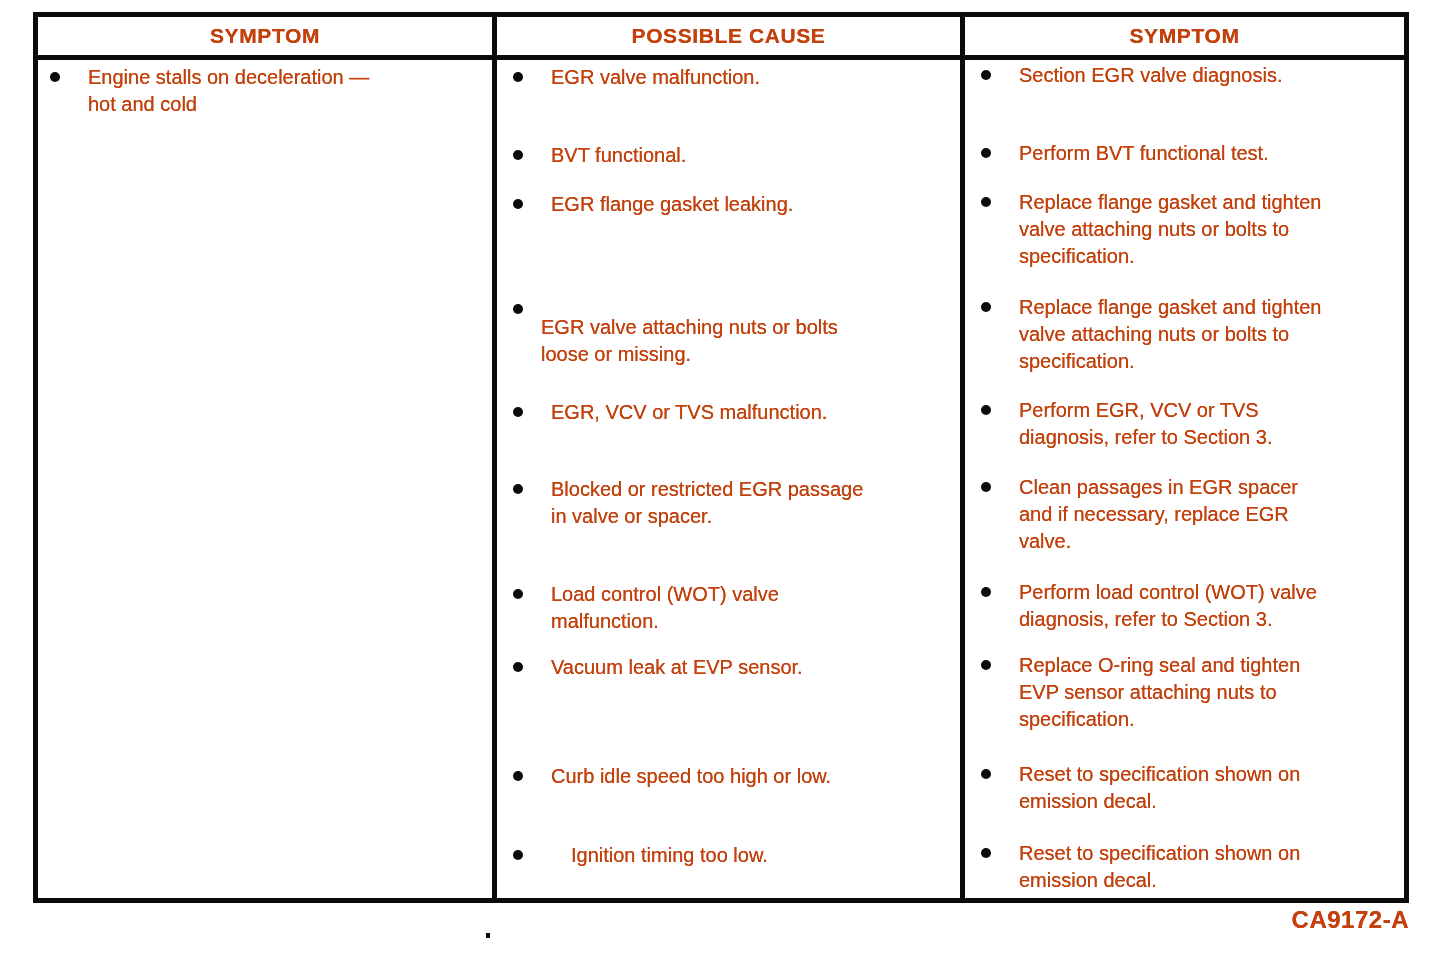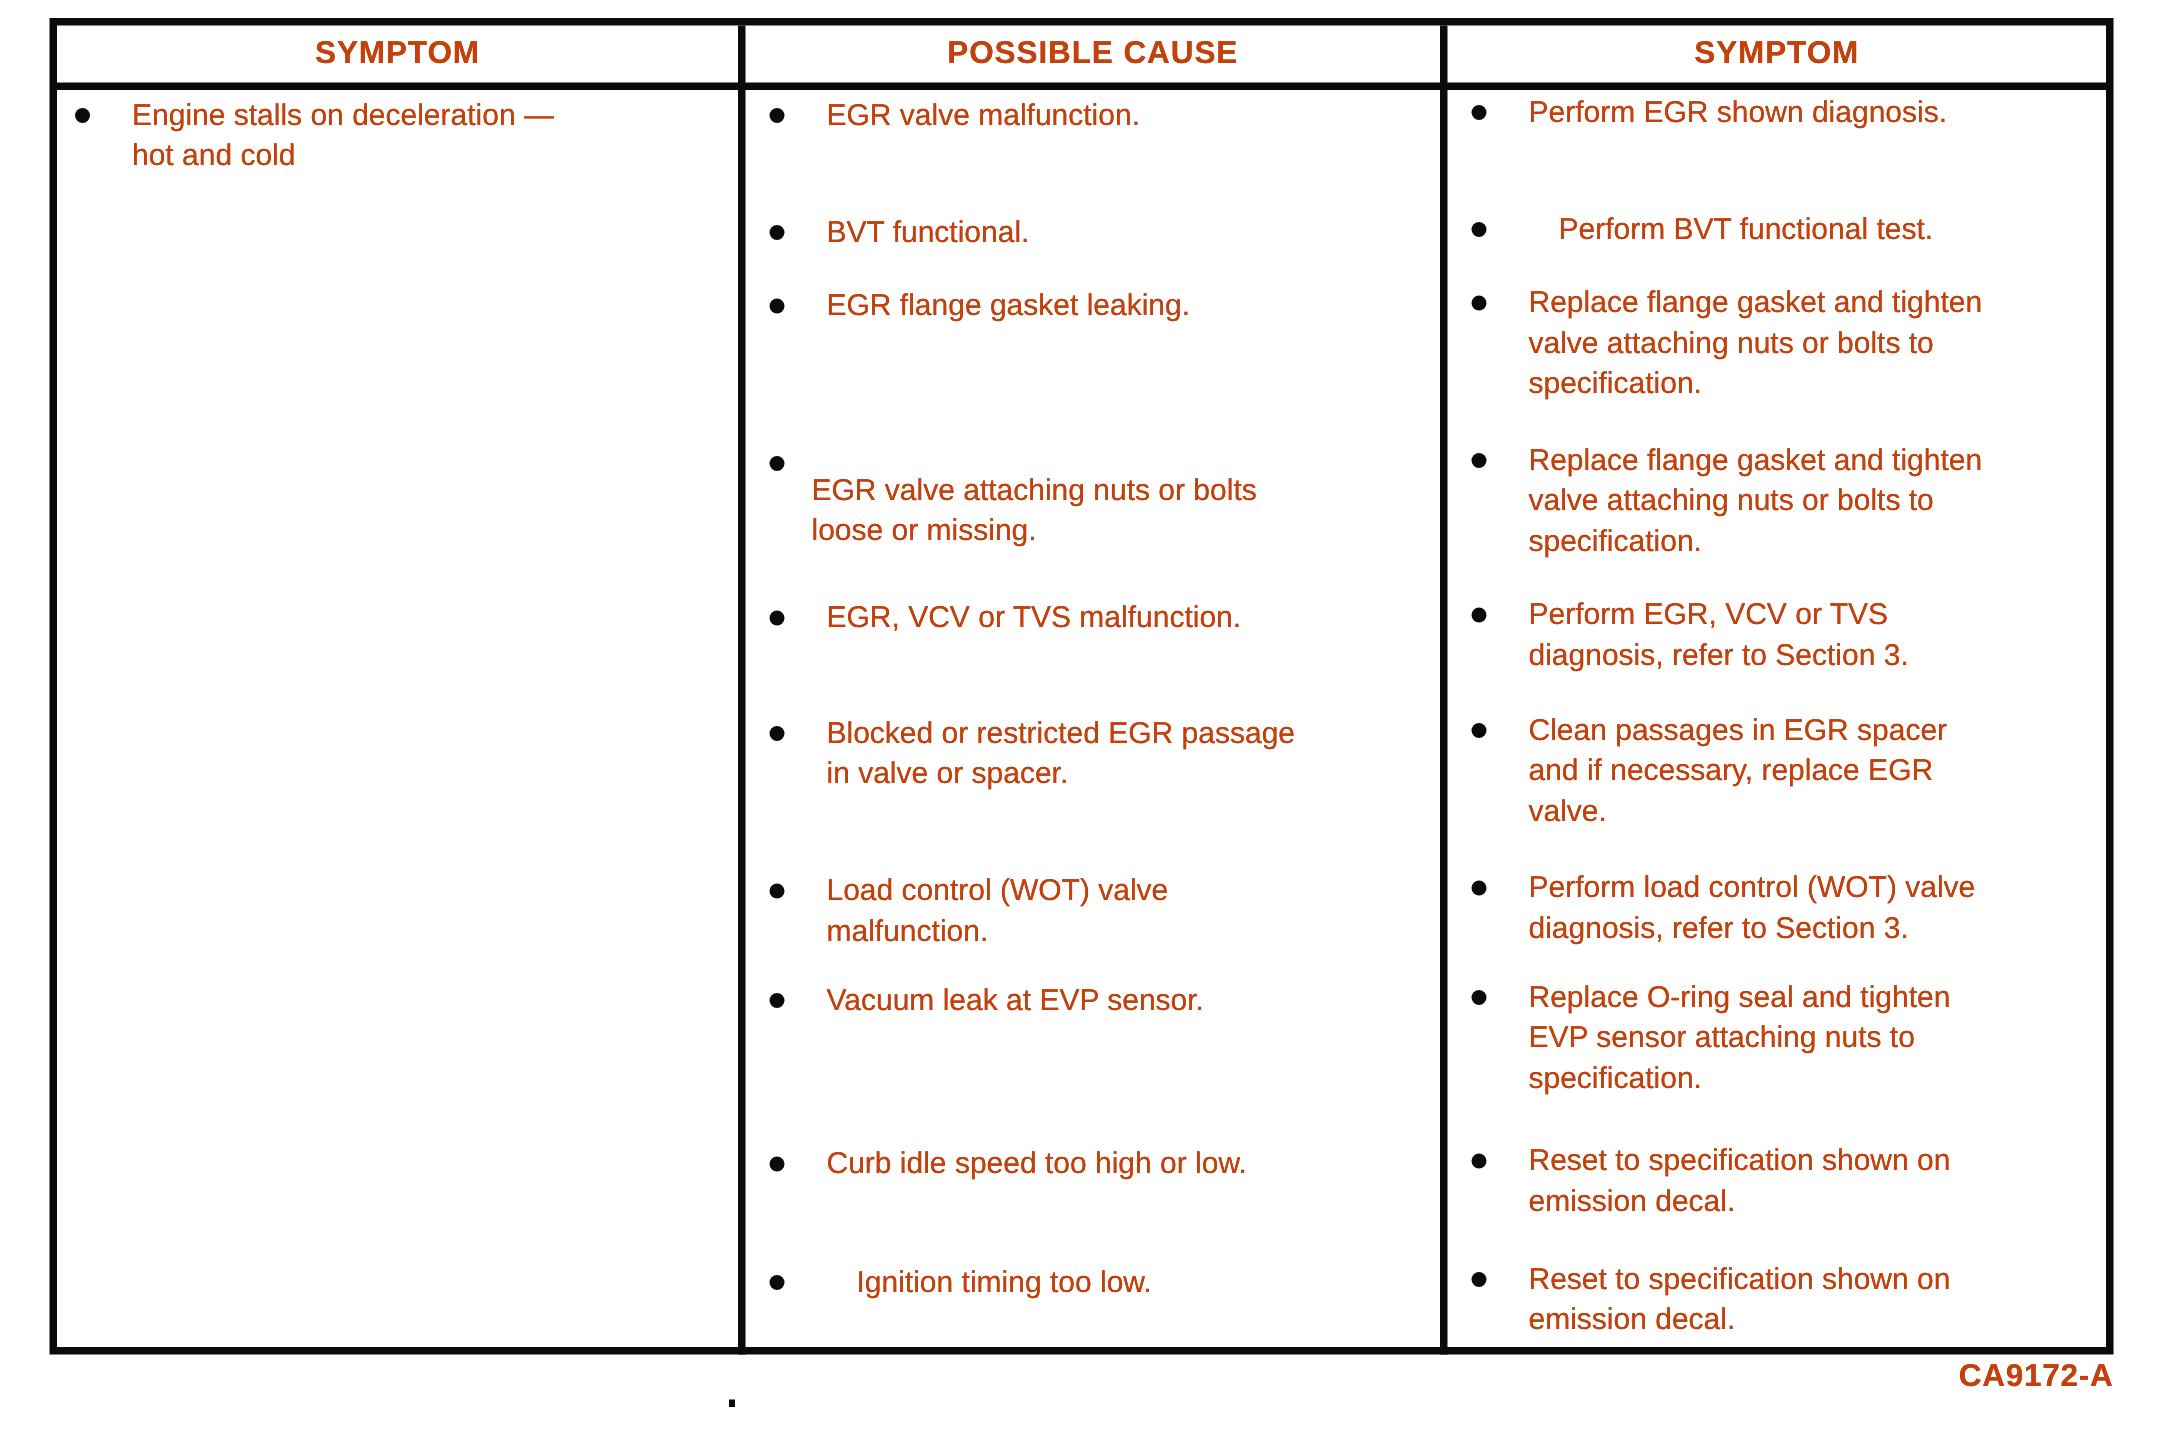"Perform EGR shown diagnosis." span.txt { text: Perform EGR shown -> Section EGR valve }
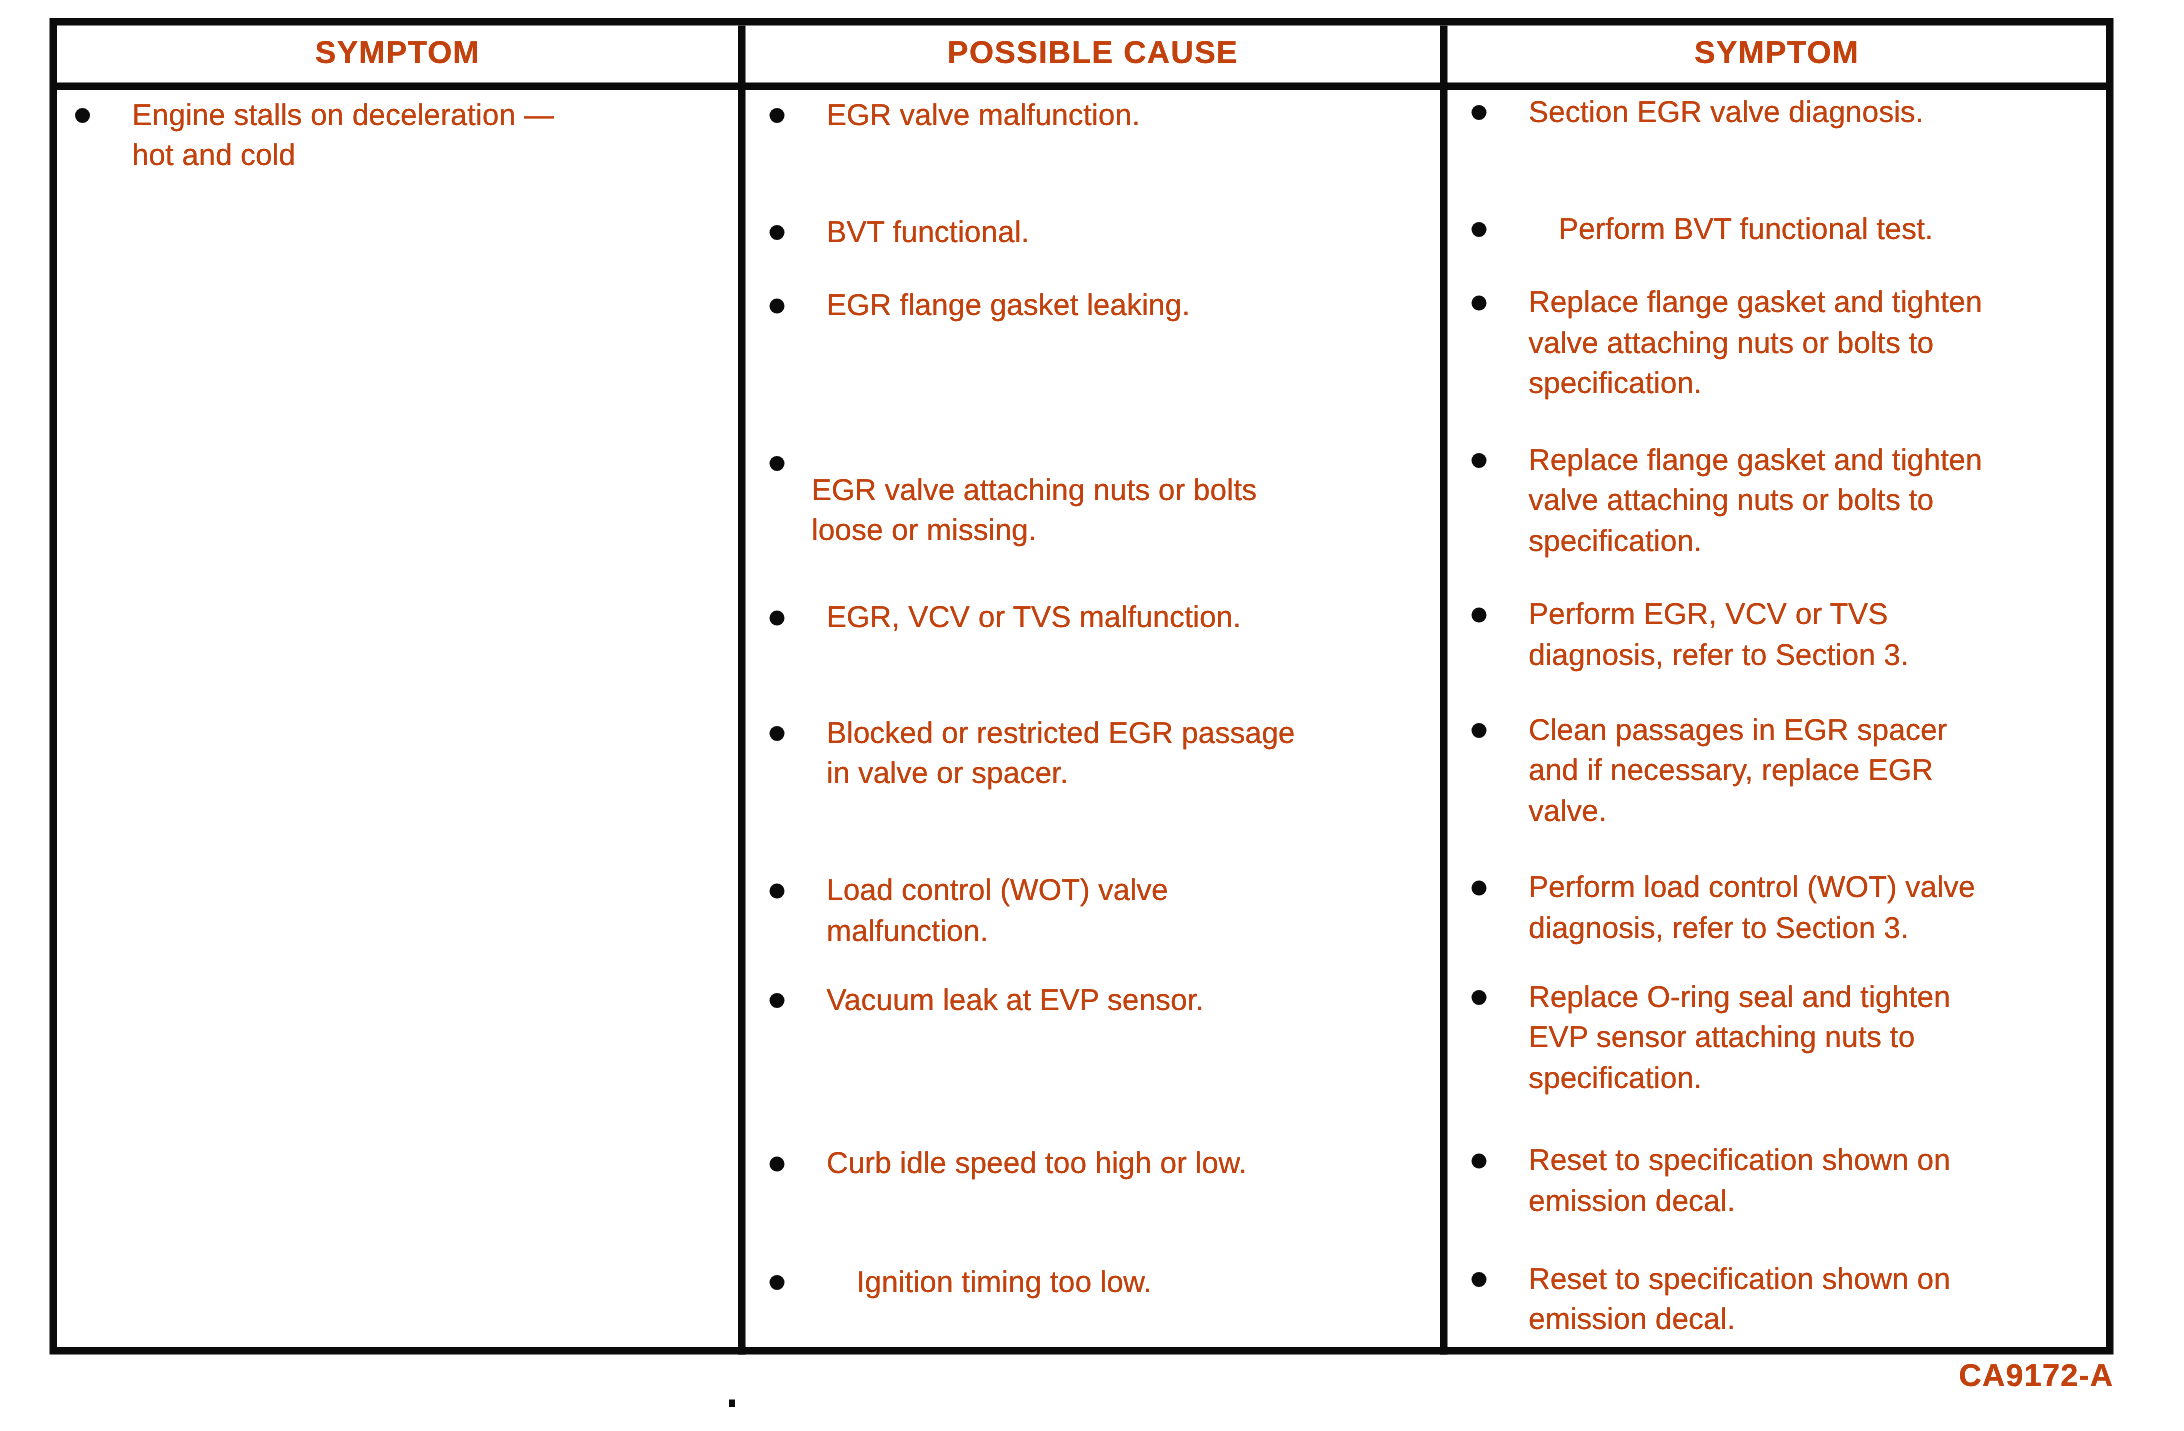"Perform BVT functional test." .a2 { gap: 20px -> none }
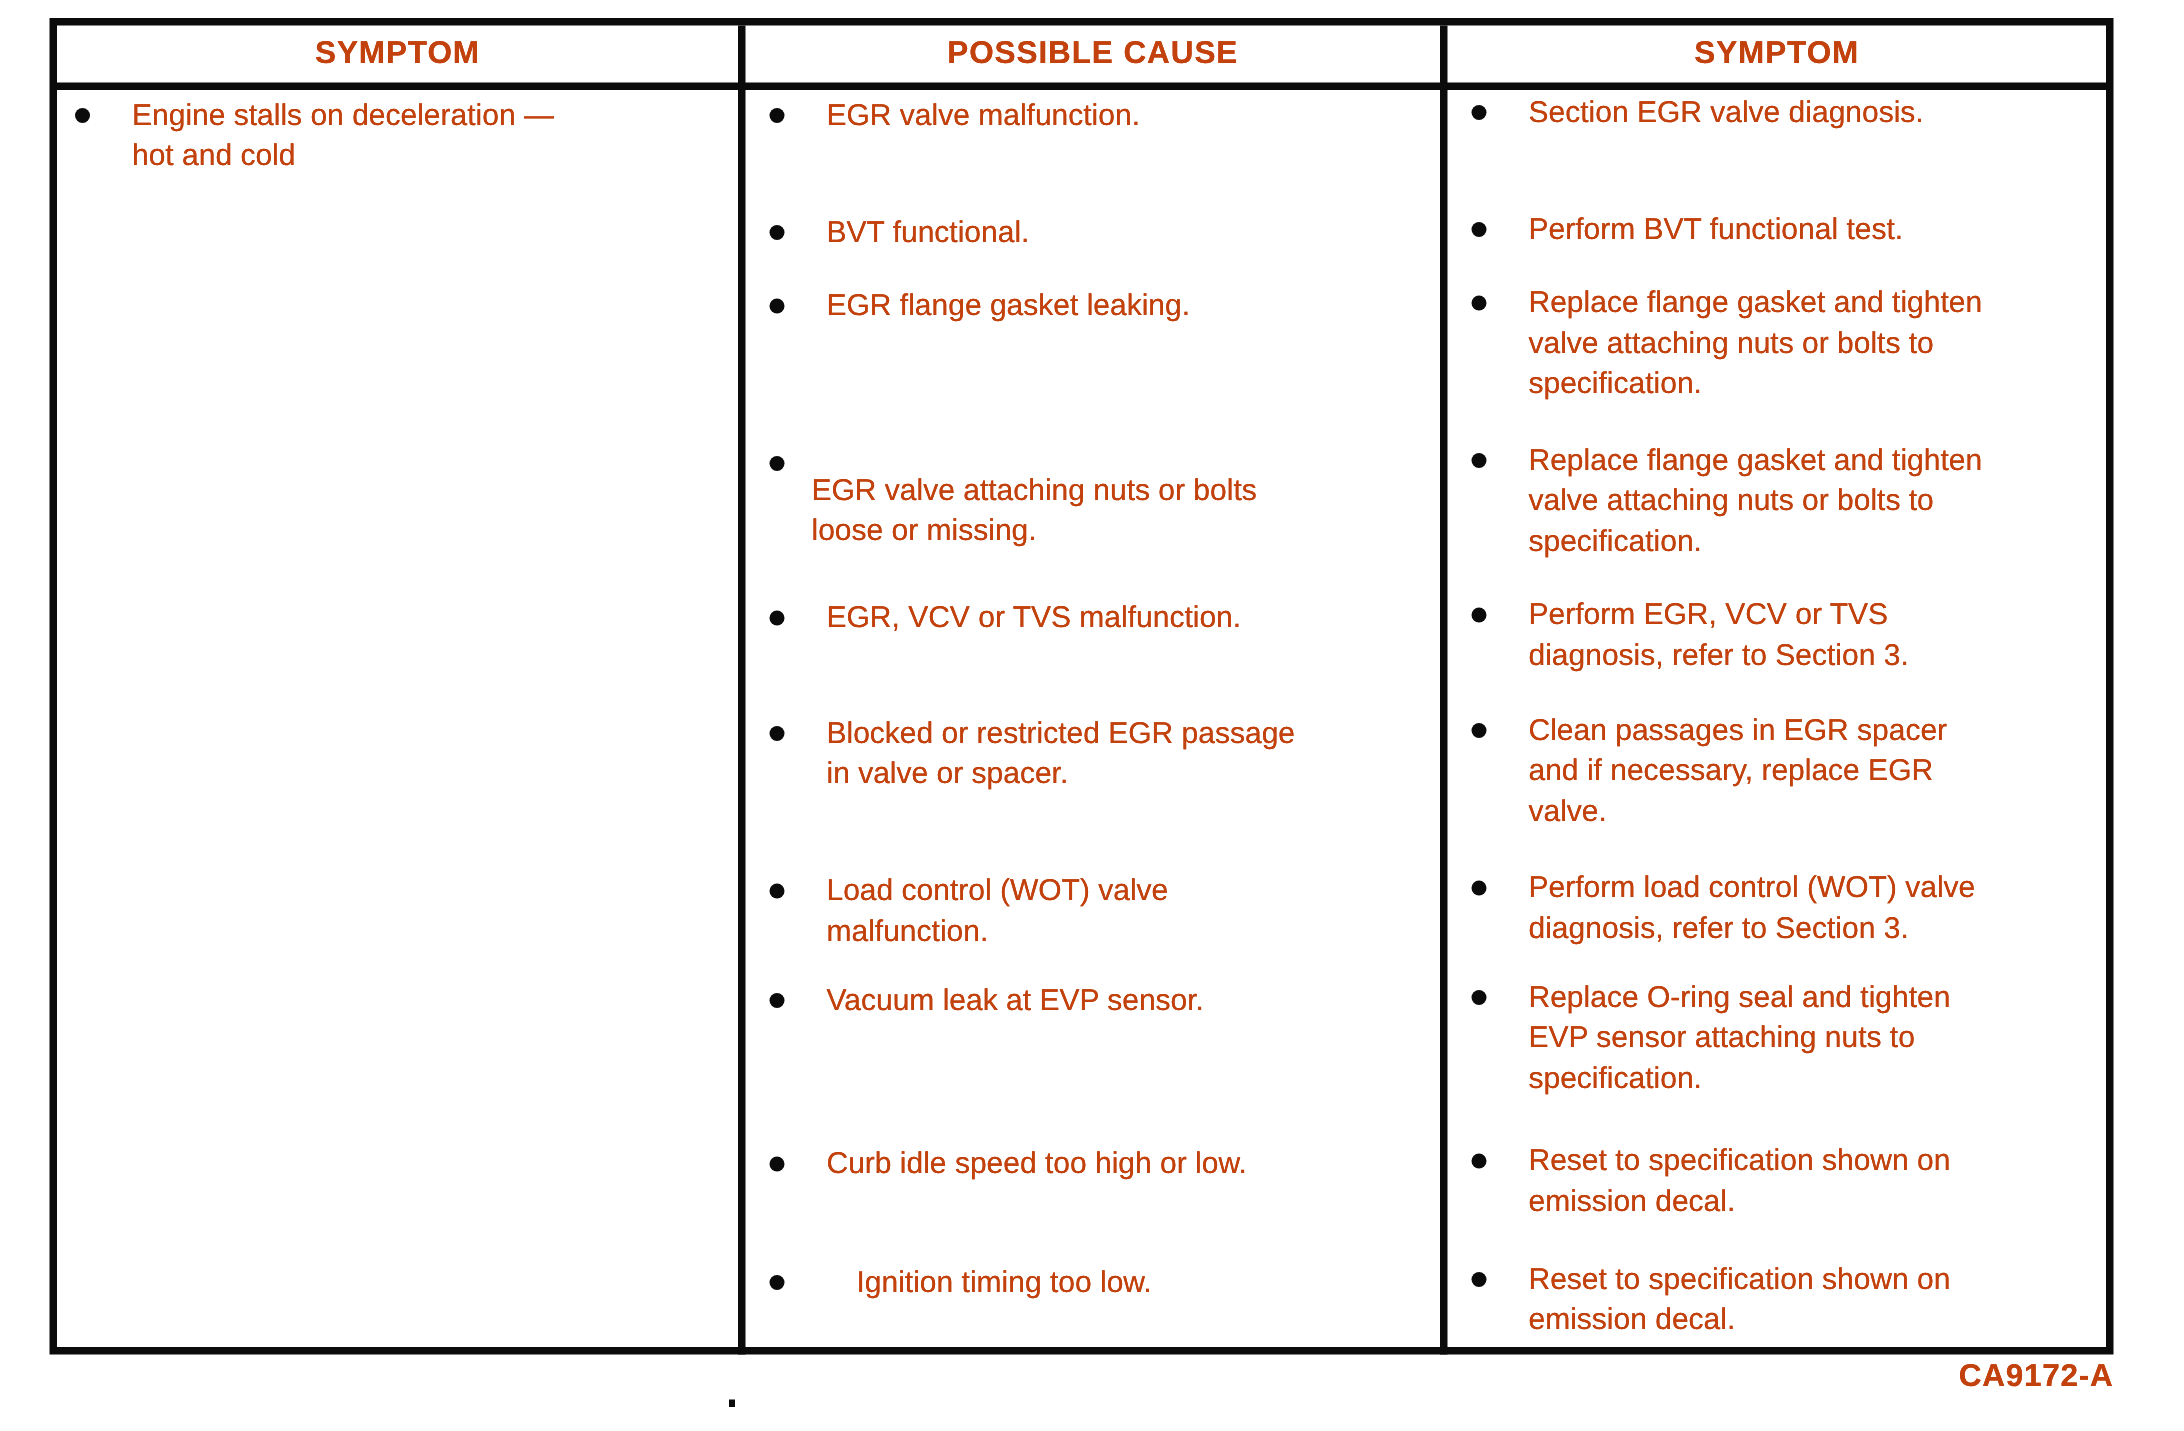"CA9172-A" .figure-code { font-size: 21px -> 24px }
